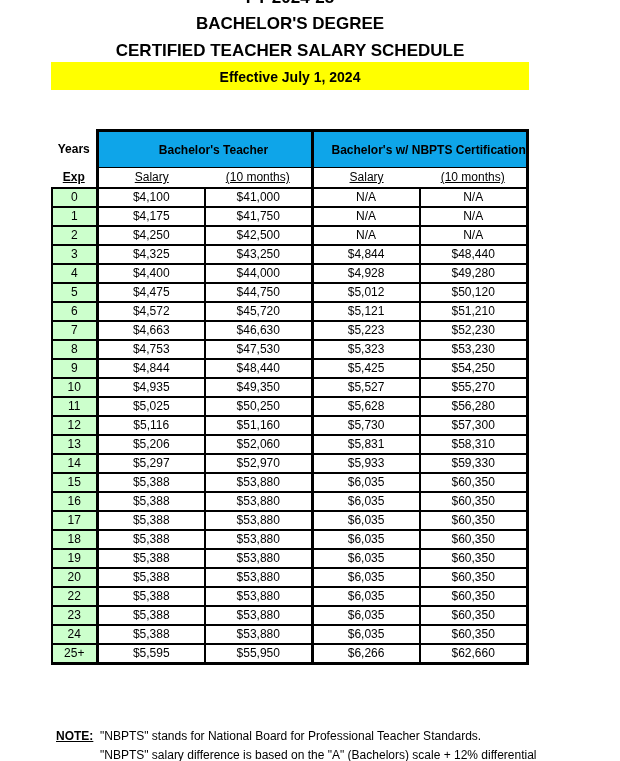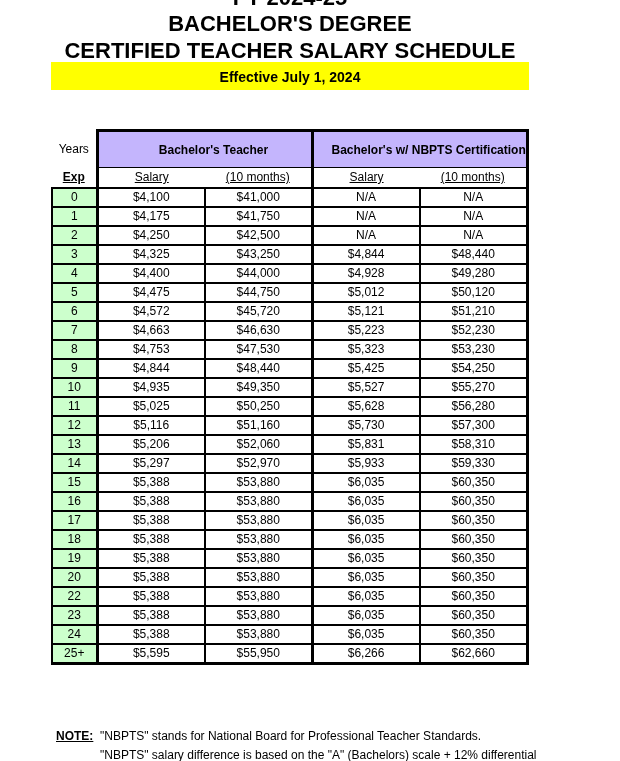"BACHELOR'S DEGREE" .title { font-size: 22px -> 17px }
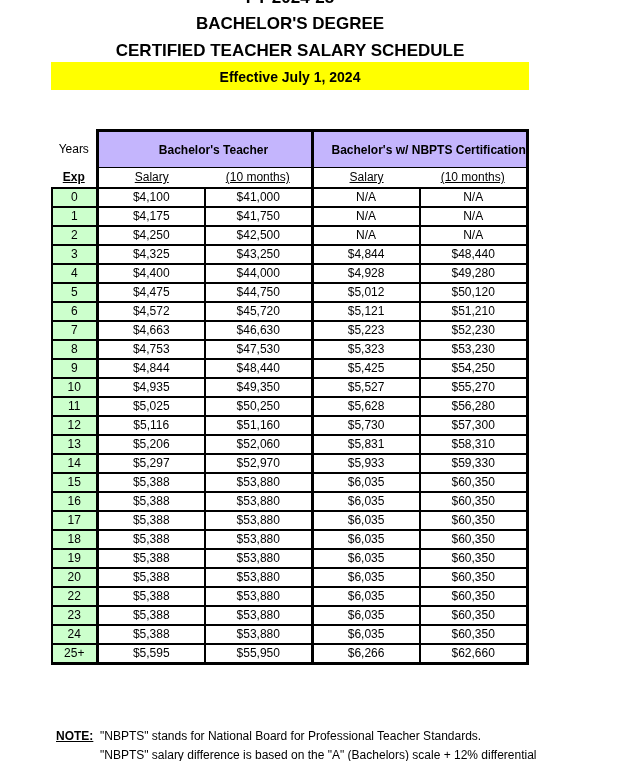"Years" .hdr td.years { font-weight: normal -> bold }
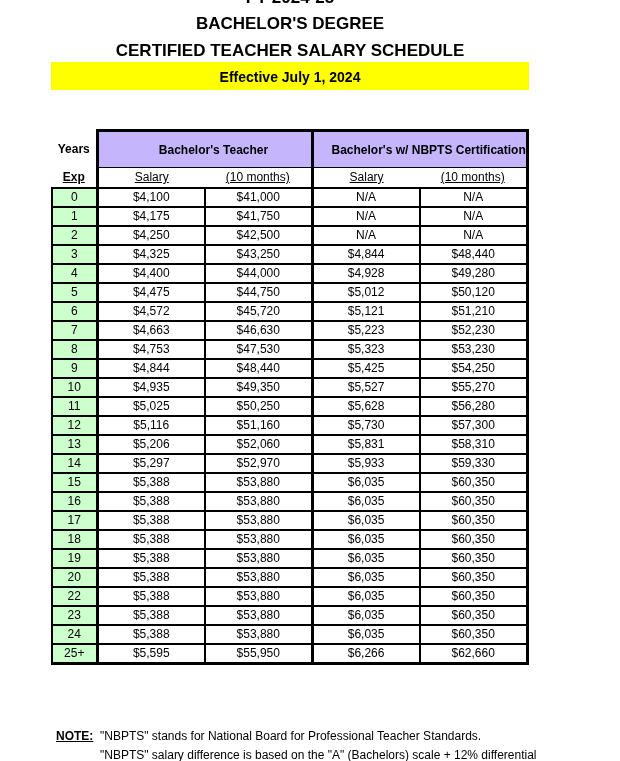"Bachelor's Teacher" .hdr td.grp { background: #c4b5fd -> #0ea5e9 }
